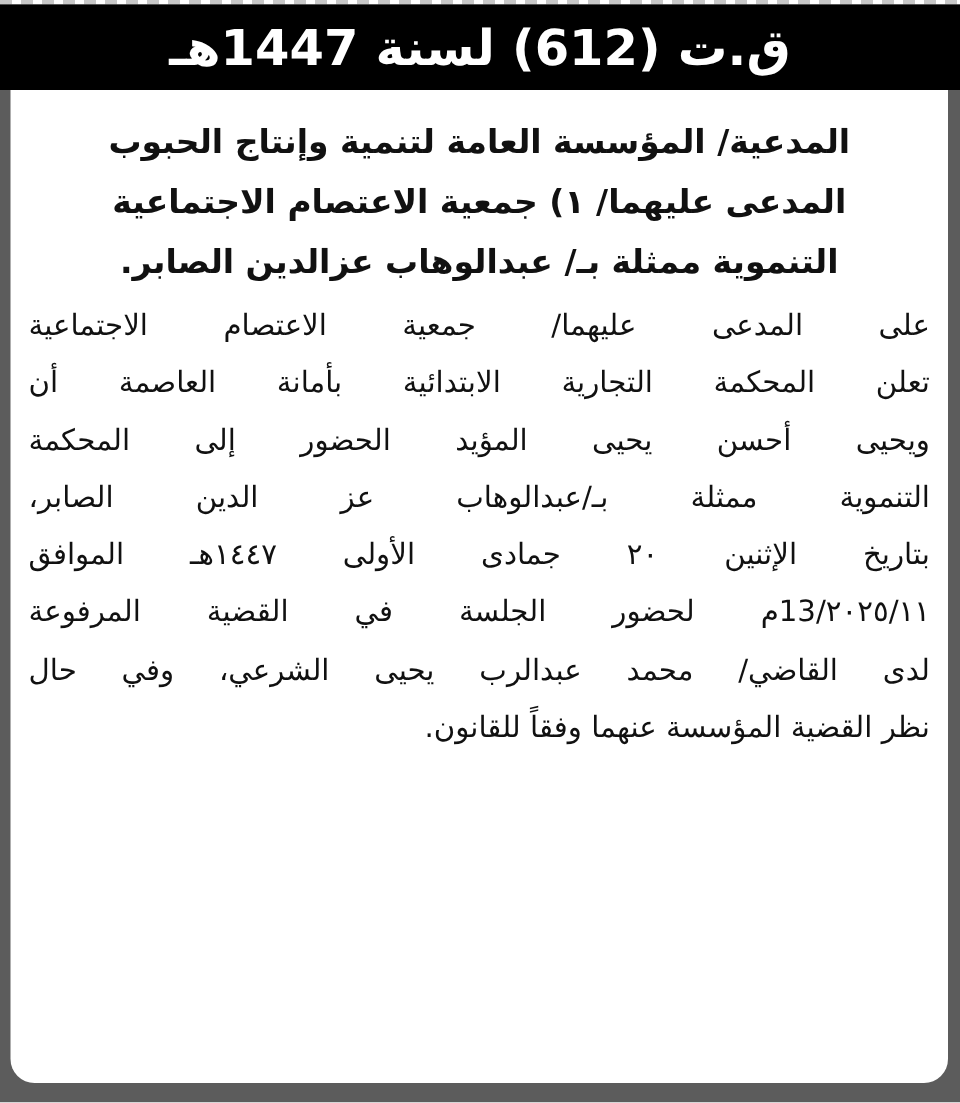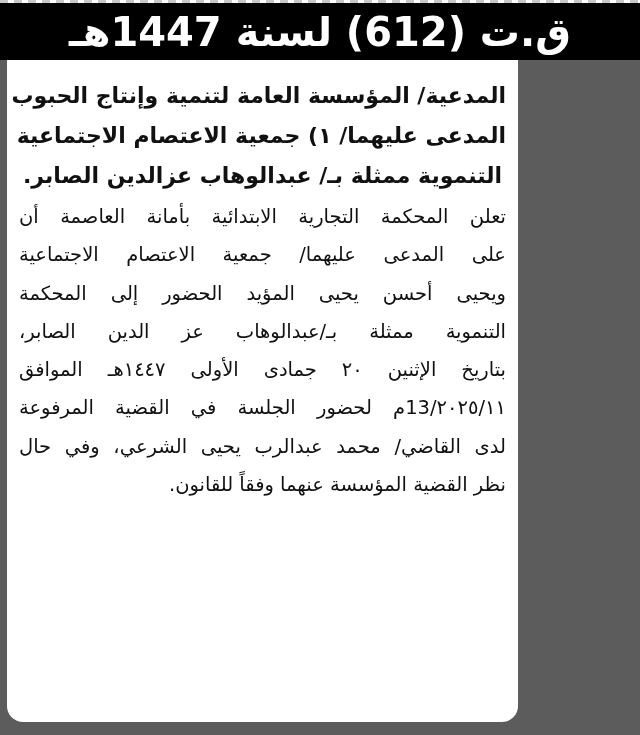"ق.ت (612) لسنة 1447هـ" .header-title { font-size: 40px -> 33px }
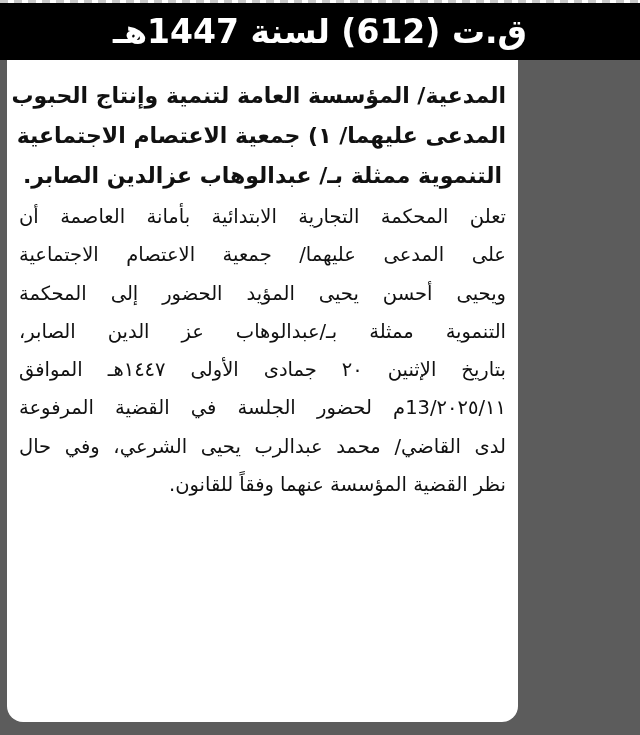"المدعية/ المؤسسة العامة لتنمية وإنتاج" .panel { width: 511px -> 625px }
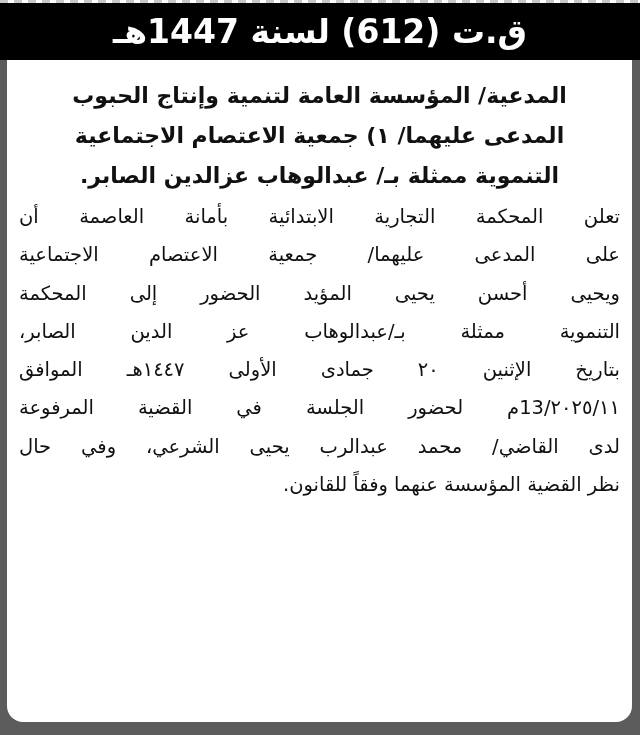"تعلن المحكمة التجارية الابتدائية بأمانة" span.line { order: before "على المدعى عليهما/ جمعية الاعتصام" -> after "على المدعى عليهما/ جمعية الاعتصام" }
